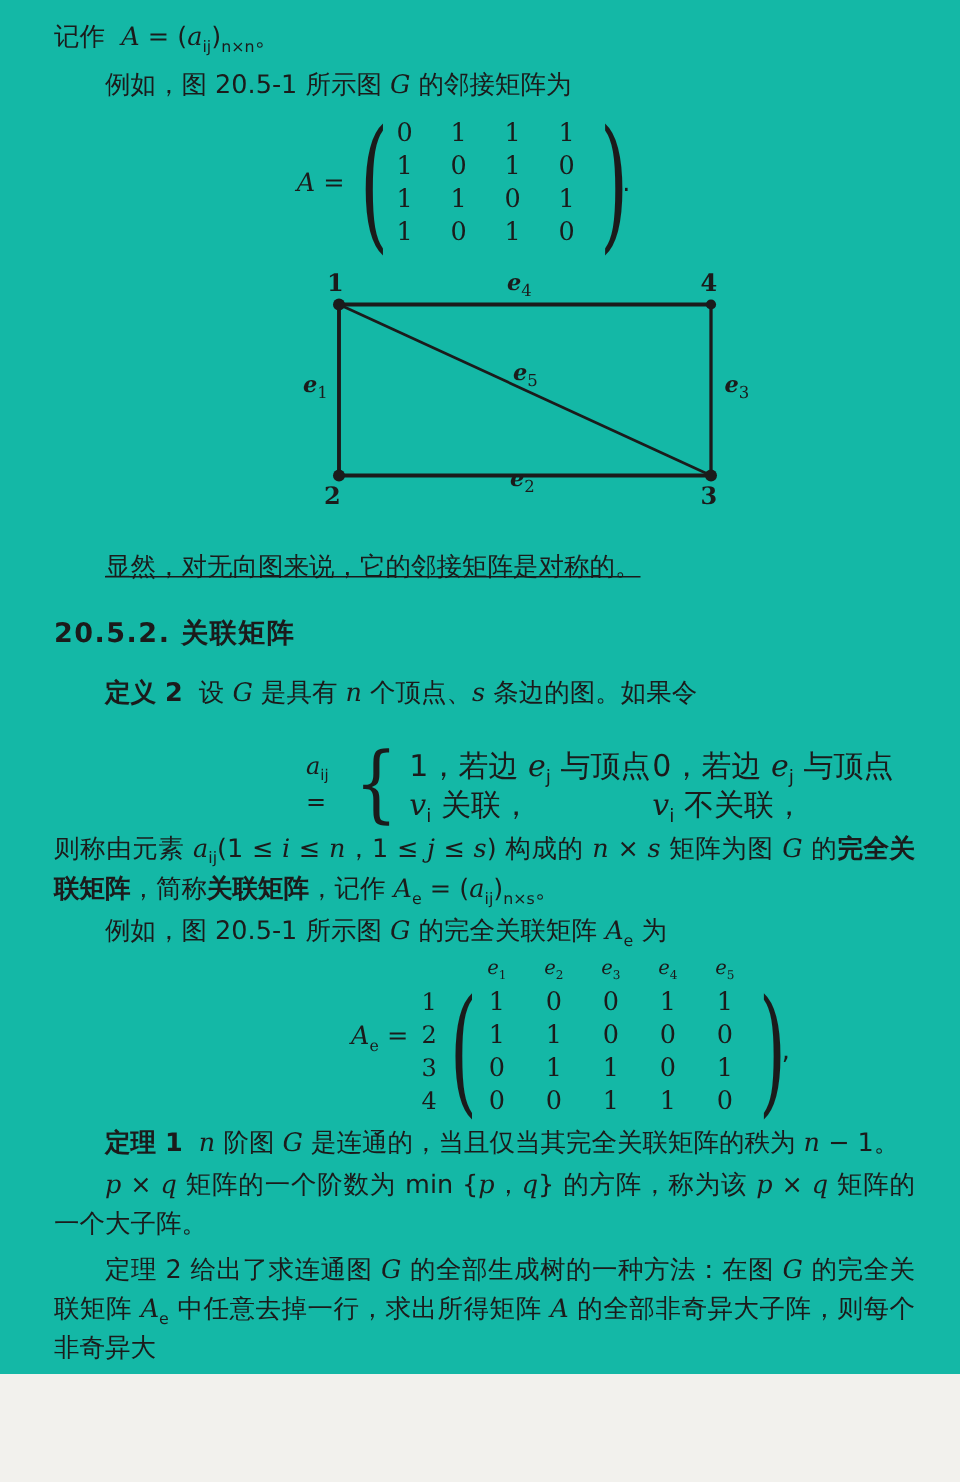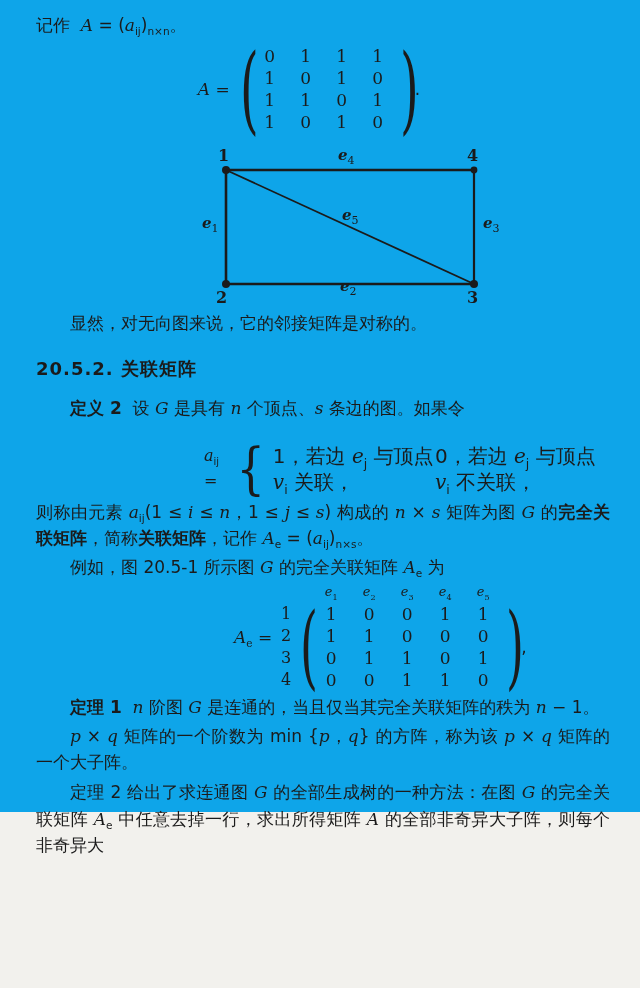"记作 A = (aij)n×n。" .page { background: #0ea5e9 -> #14b8a6; height: 812px -> 916px }
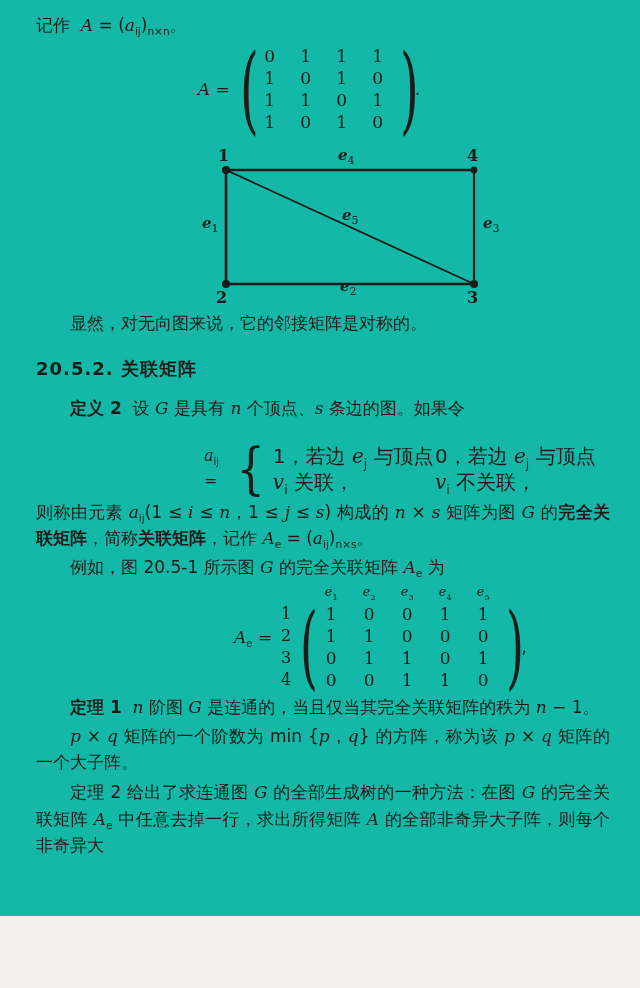"例如，图 20.5-1 所示图 G 的邻接矩阵为" p.indent { html: none -> <p><span>例如，图 20.5-1 所示图 </span><span>G</span><span> 的邻接矩阵为</span></p> }
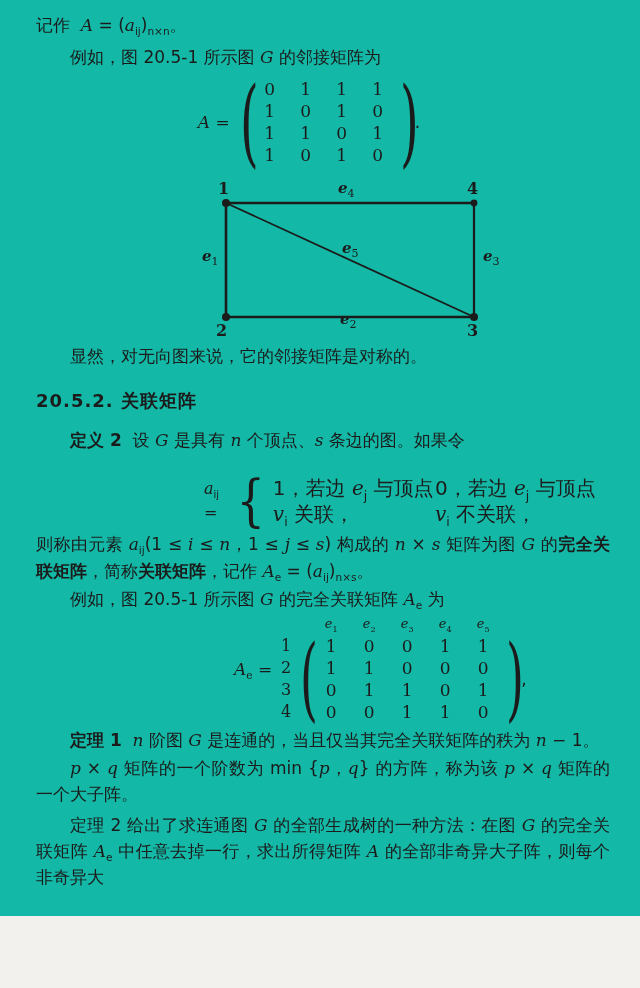"显然，对无向图来说，它的邻接矩阵是对称的。" .mt22 { margin-top: none -> 22px; text-decoration: none -> underline }
